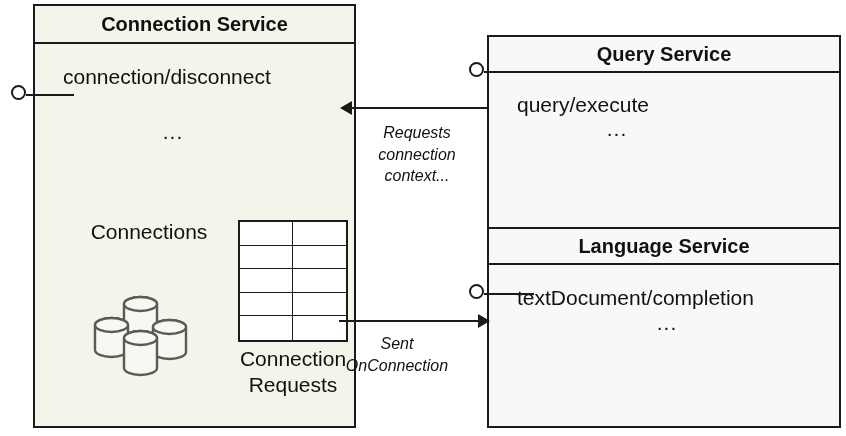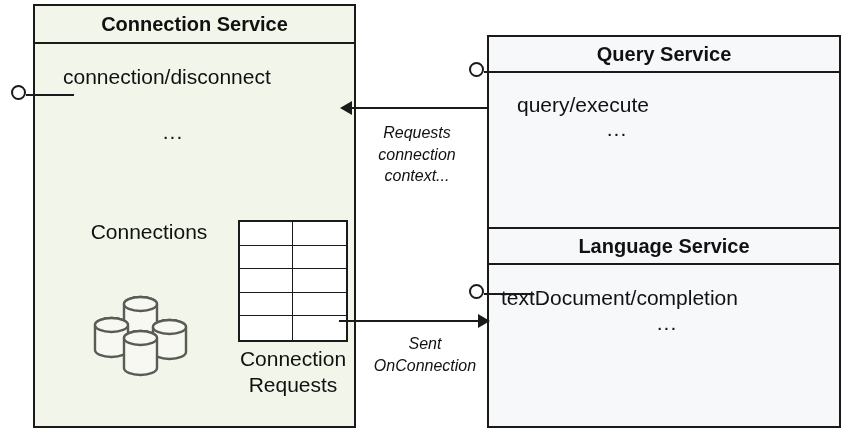"textDocument/completion" #lang-endpoints { left: 12px -> 28px }
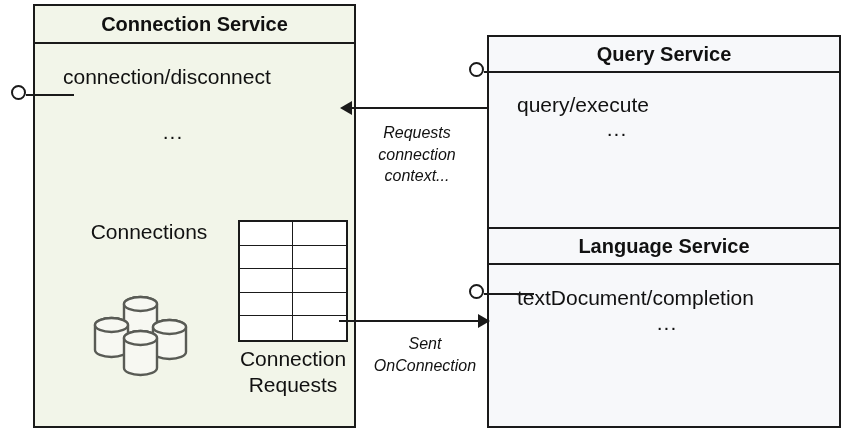"Sent" #label-sent { left: 360px -> 332px }
